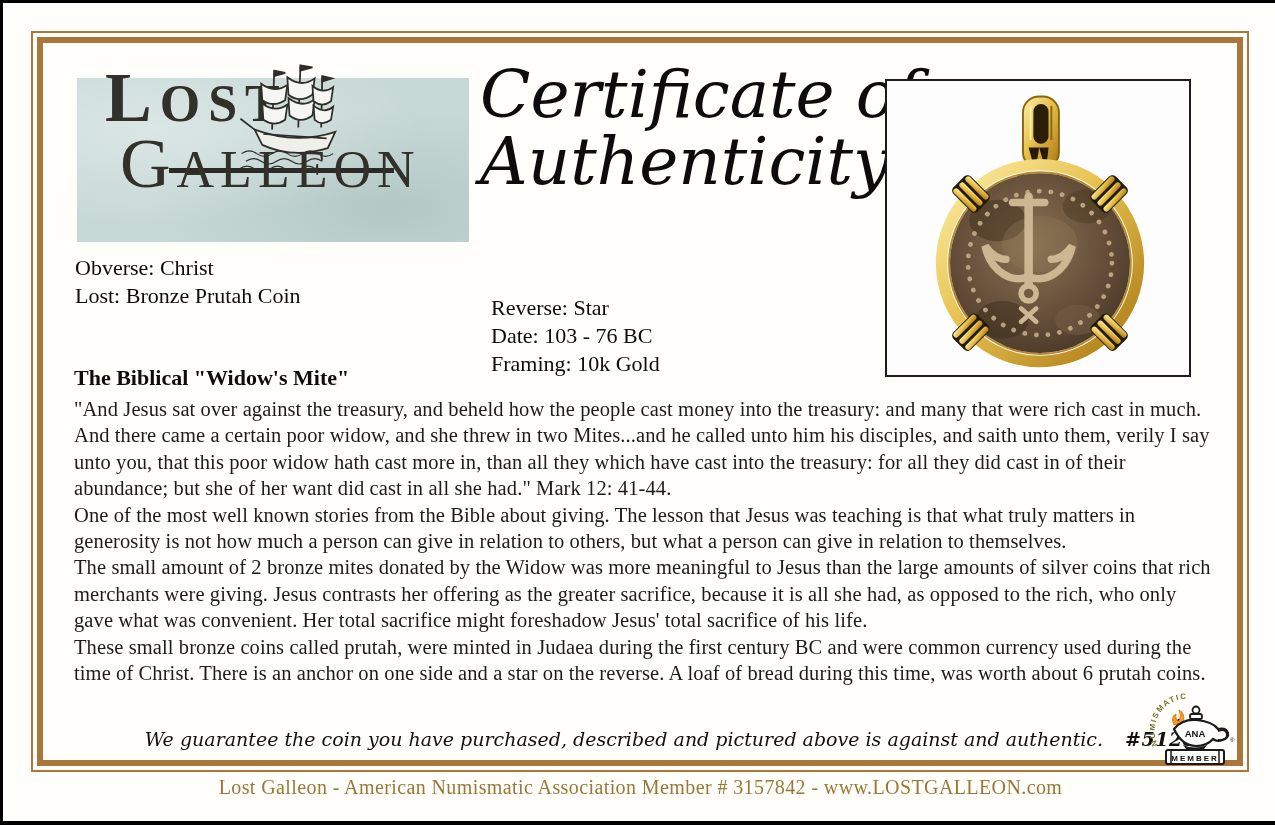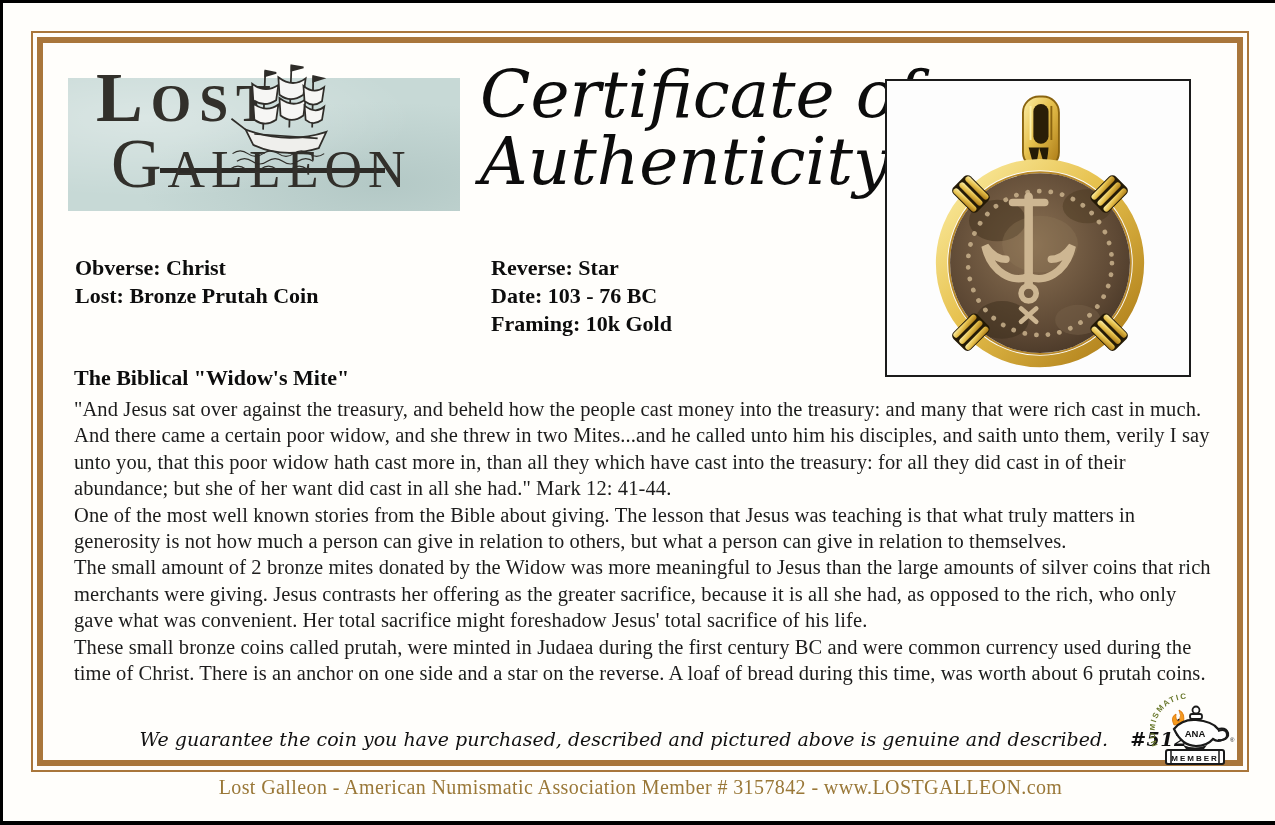"LOST" .logo-box { height: 133px -> 164px; left: 65px -> 74px }
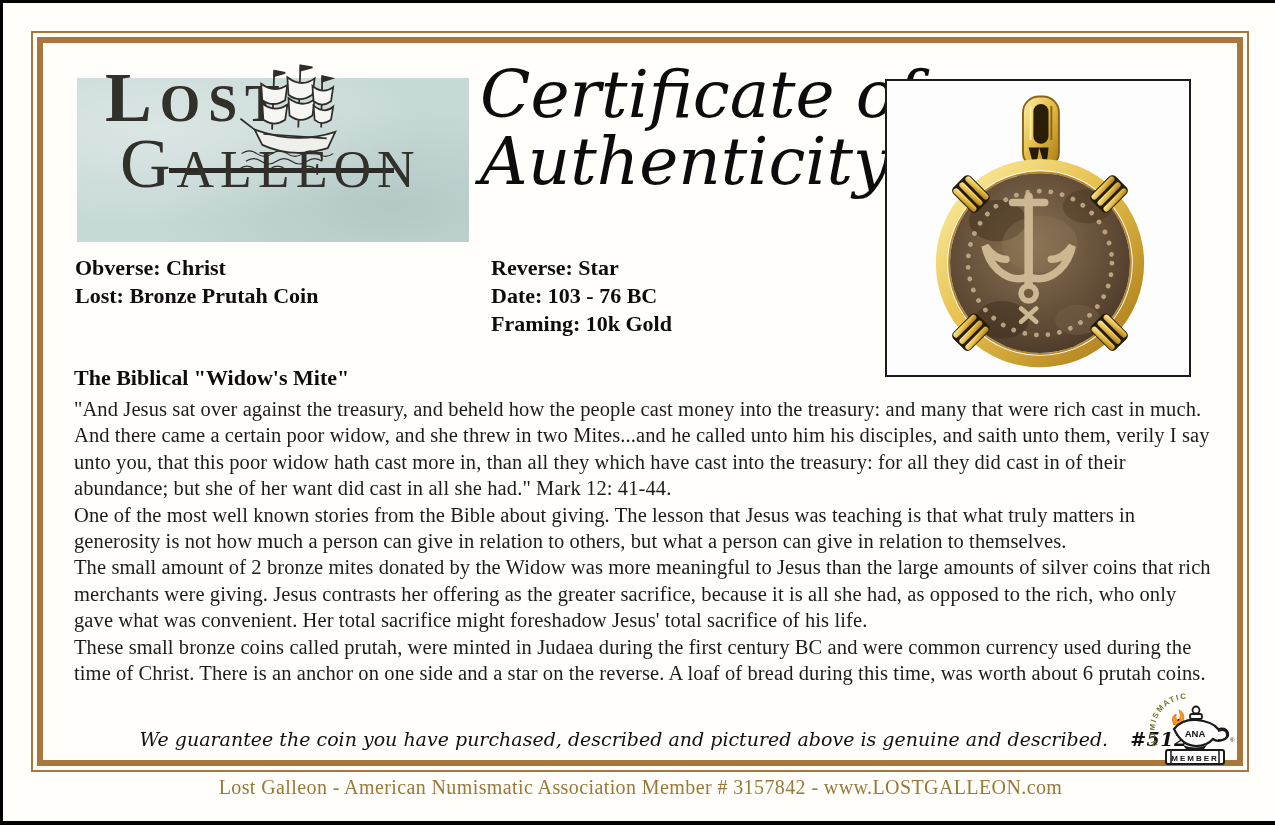"Obverse:" .detail-row span { font-weight: bold -> normal }
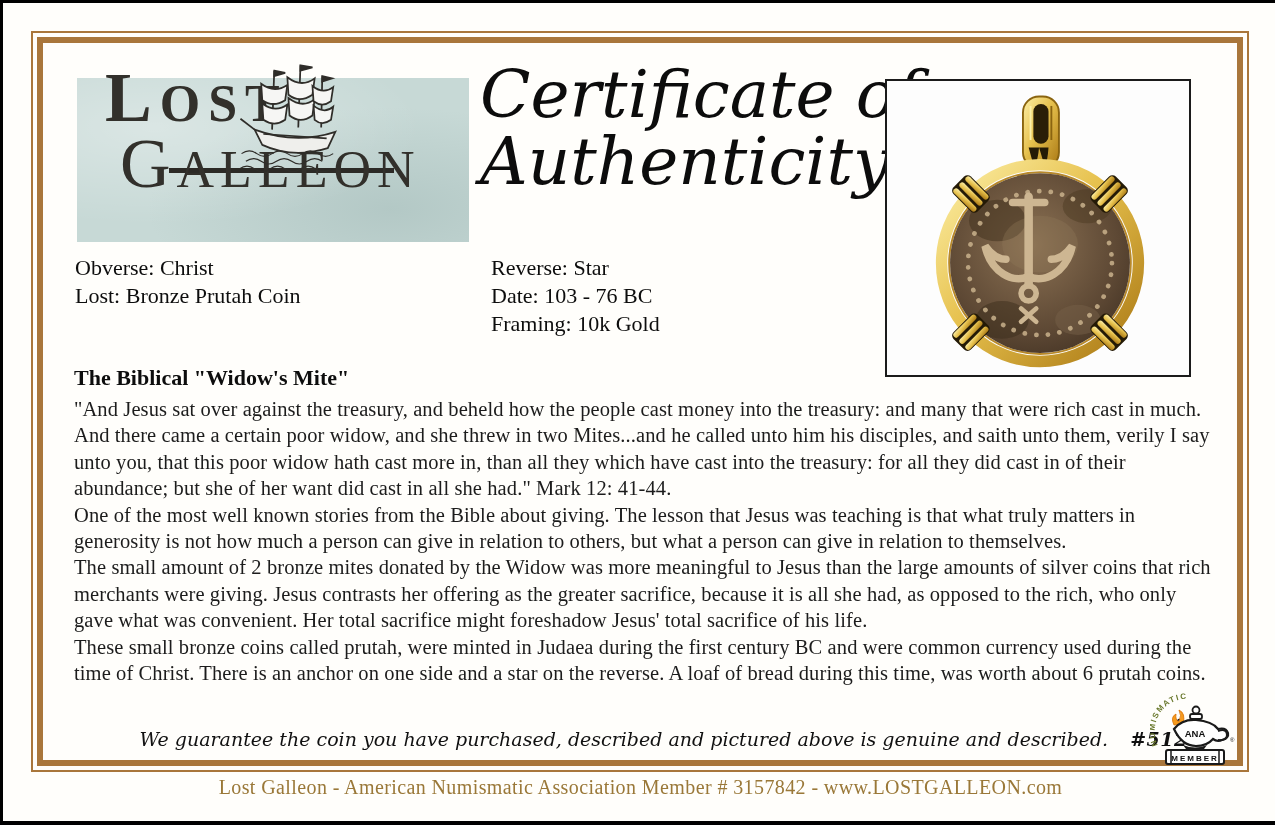"Reverse: Star" .details-right { margin-top: none -> 40px }
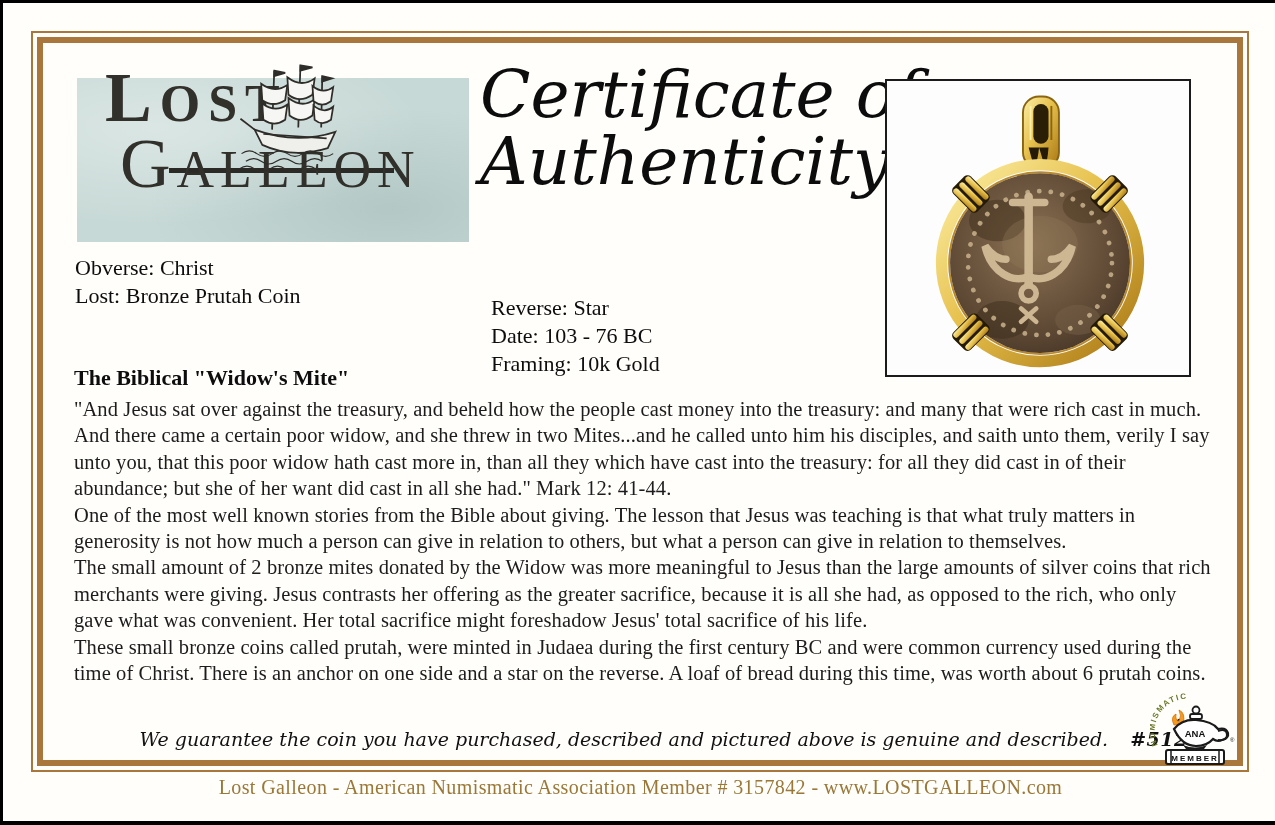"We guarantee the coin you" span { text: genuine and described -> against and authentic }
